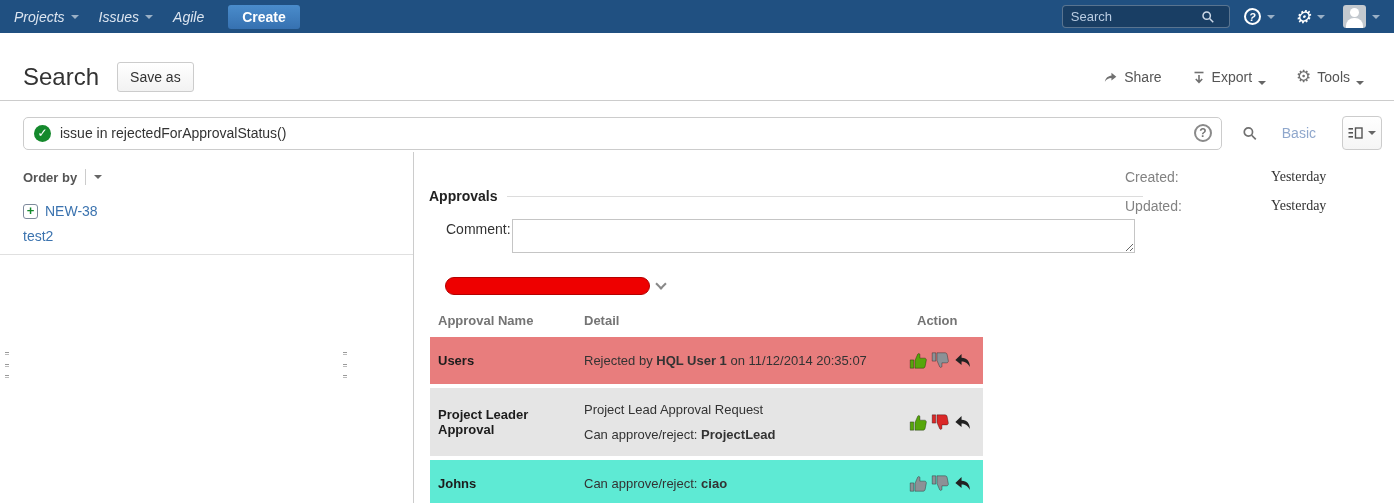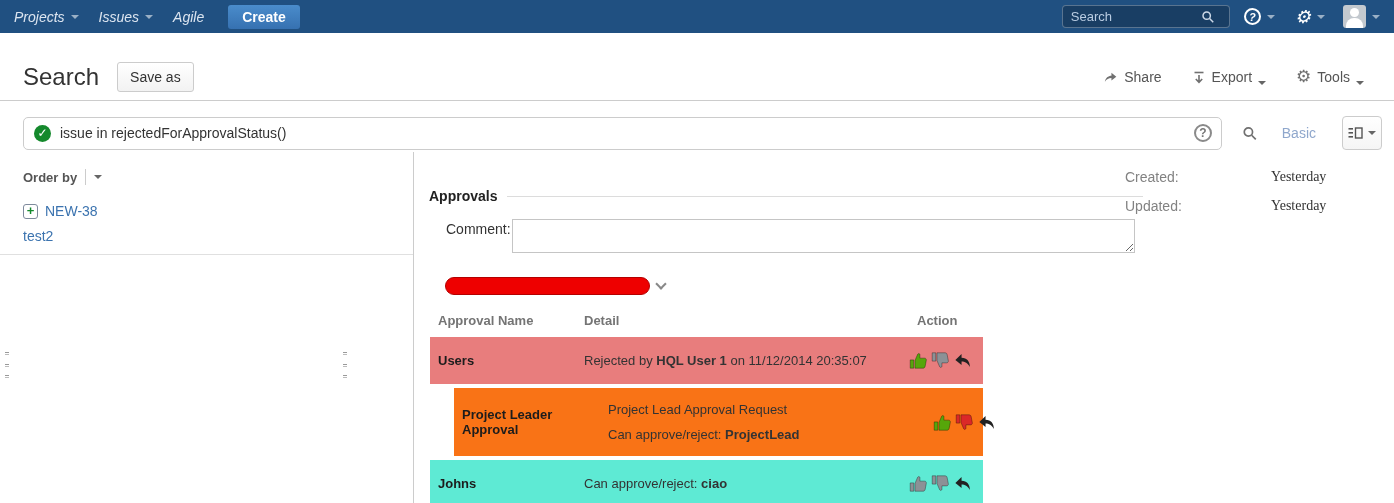"Project Leader Approval" div.ap-row { background-color: #f97316 -> #e5e5e5; margin-left: 24px -> none }
